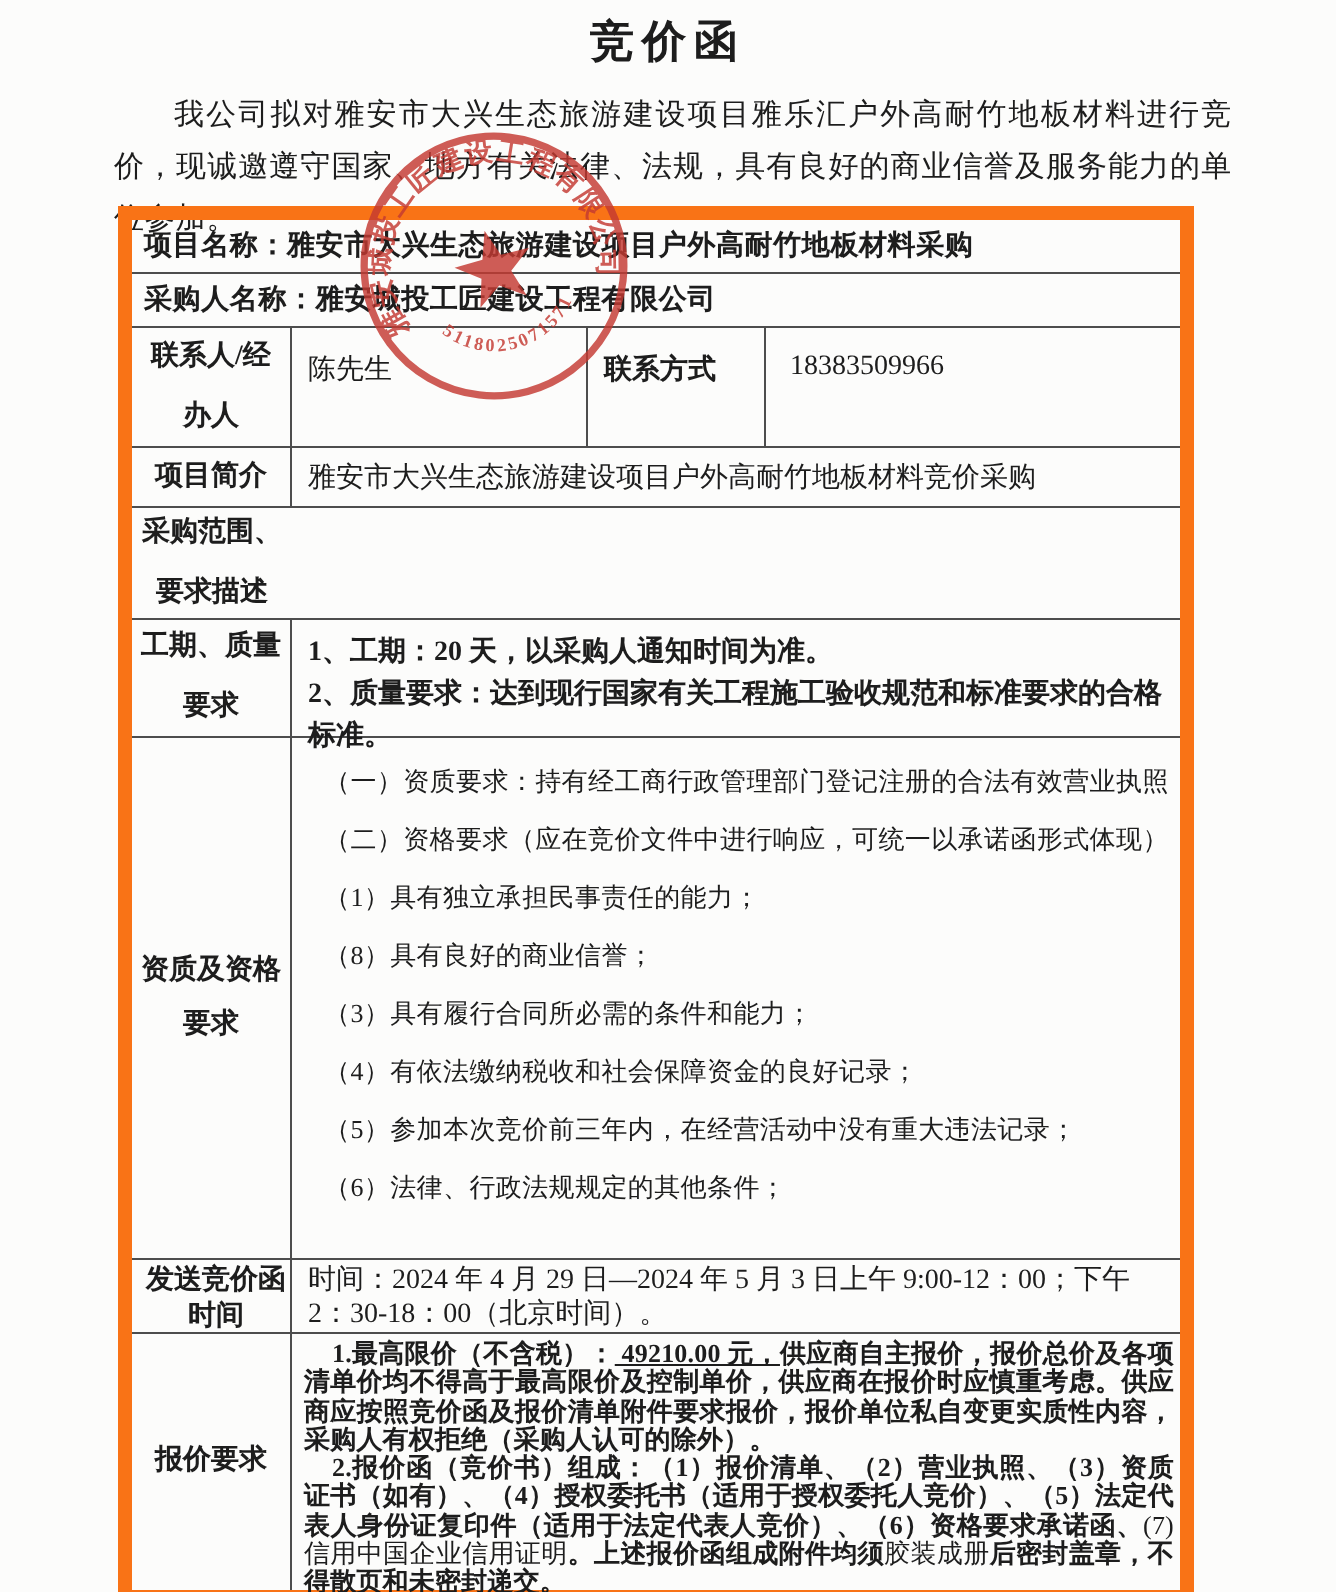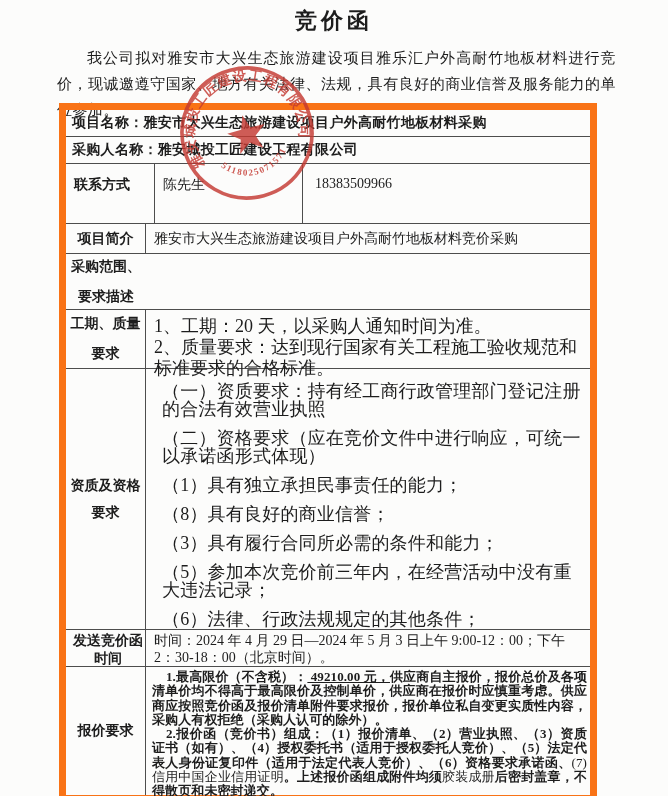"联系人/经办人" div.cell { html: none -> <div>联系人/经办人</div> }
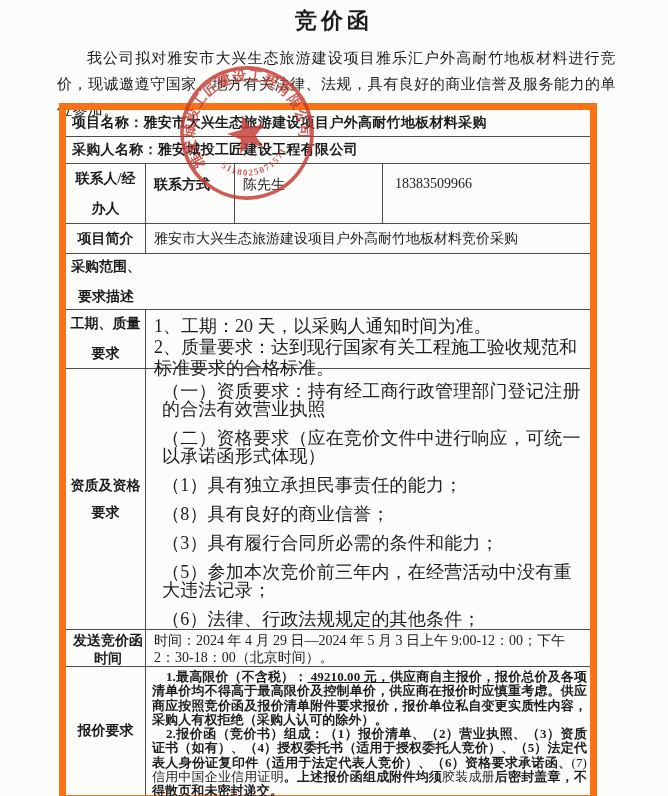"联系方式" div.cell { order: before "陈先生" -> after "陈先生" }
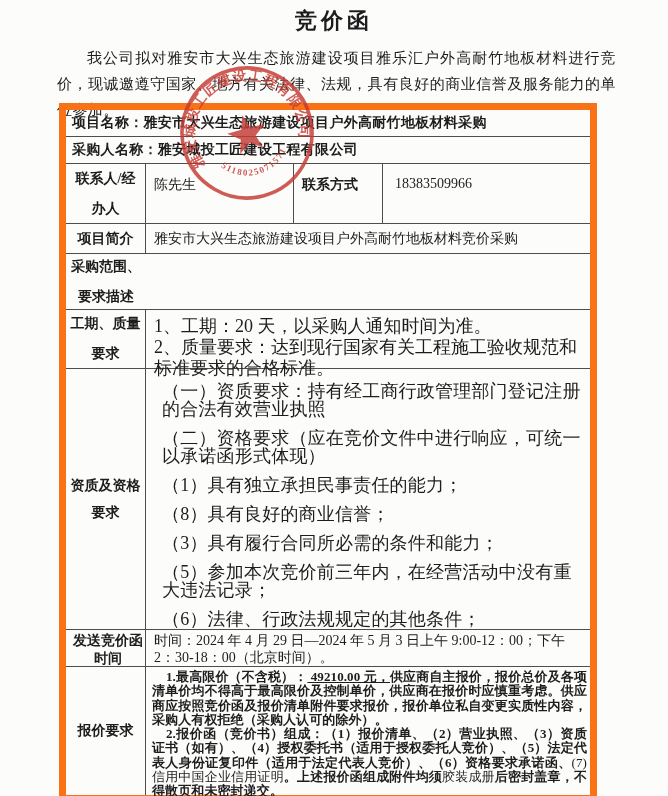"1、工期：20 天，以采购人通知时间为准。" .duration-cell { font-size: 18px -> 14px; font-weight: none -> bold }
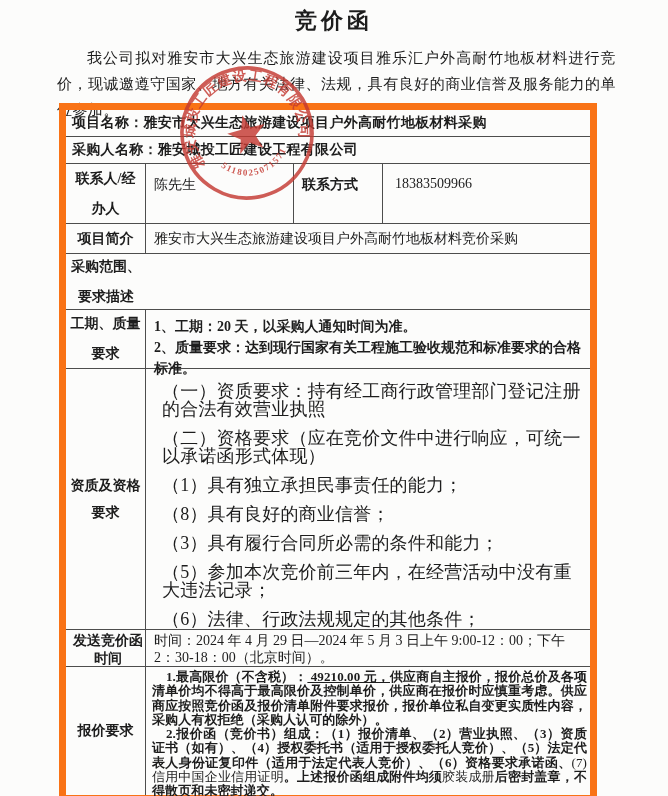"（一）资质要求：持有经工商行政管理部门登记注册的合法有效营业执照" .qual-cell { font-size: 18px -> 13px }
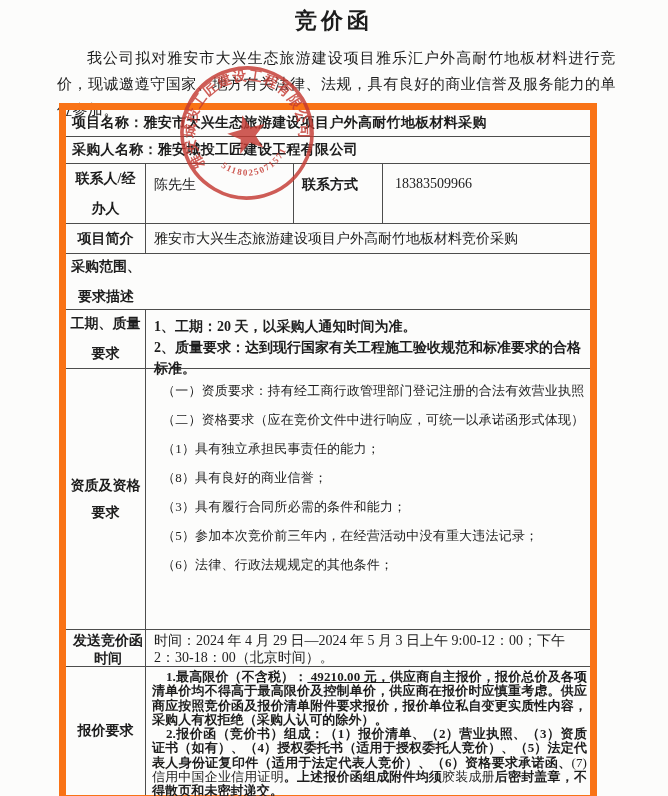"（4）有依法缴纳税收和社会保障资金的良好记录；" div.qual-line { html: none -> <div>（4）有依法缴纳税收和社会保障资金的良好记录；</div> }
